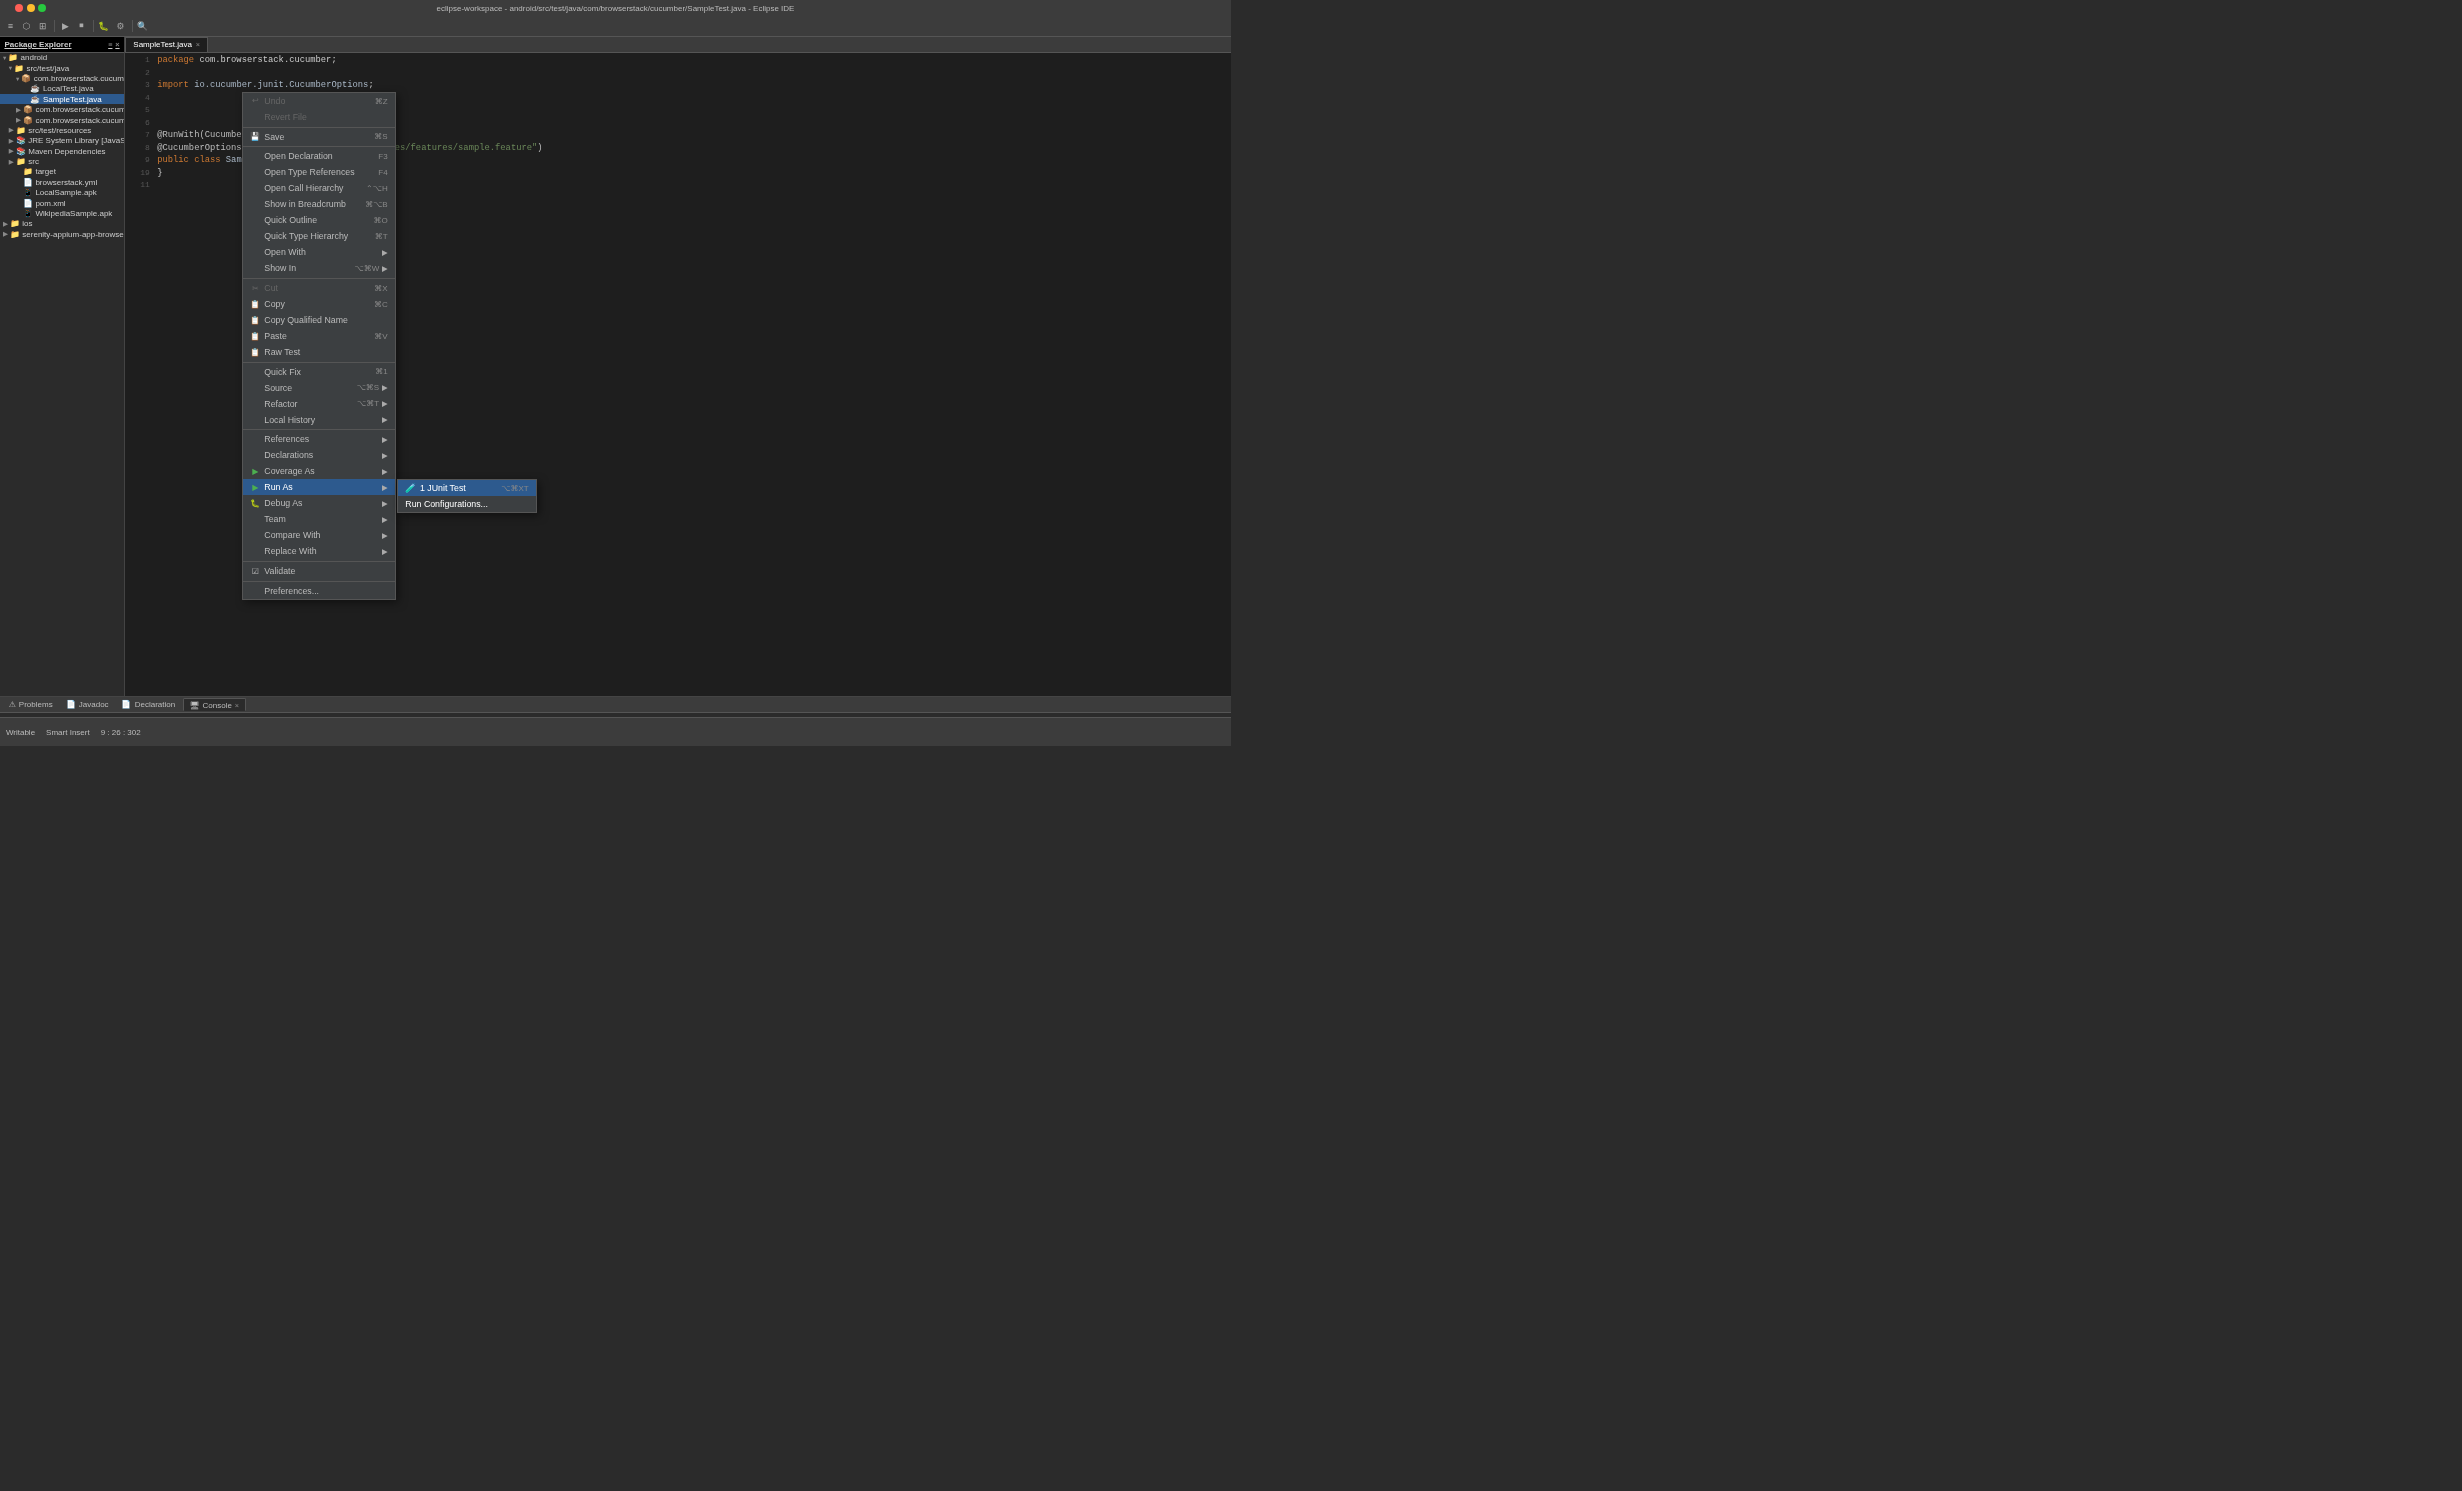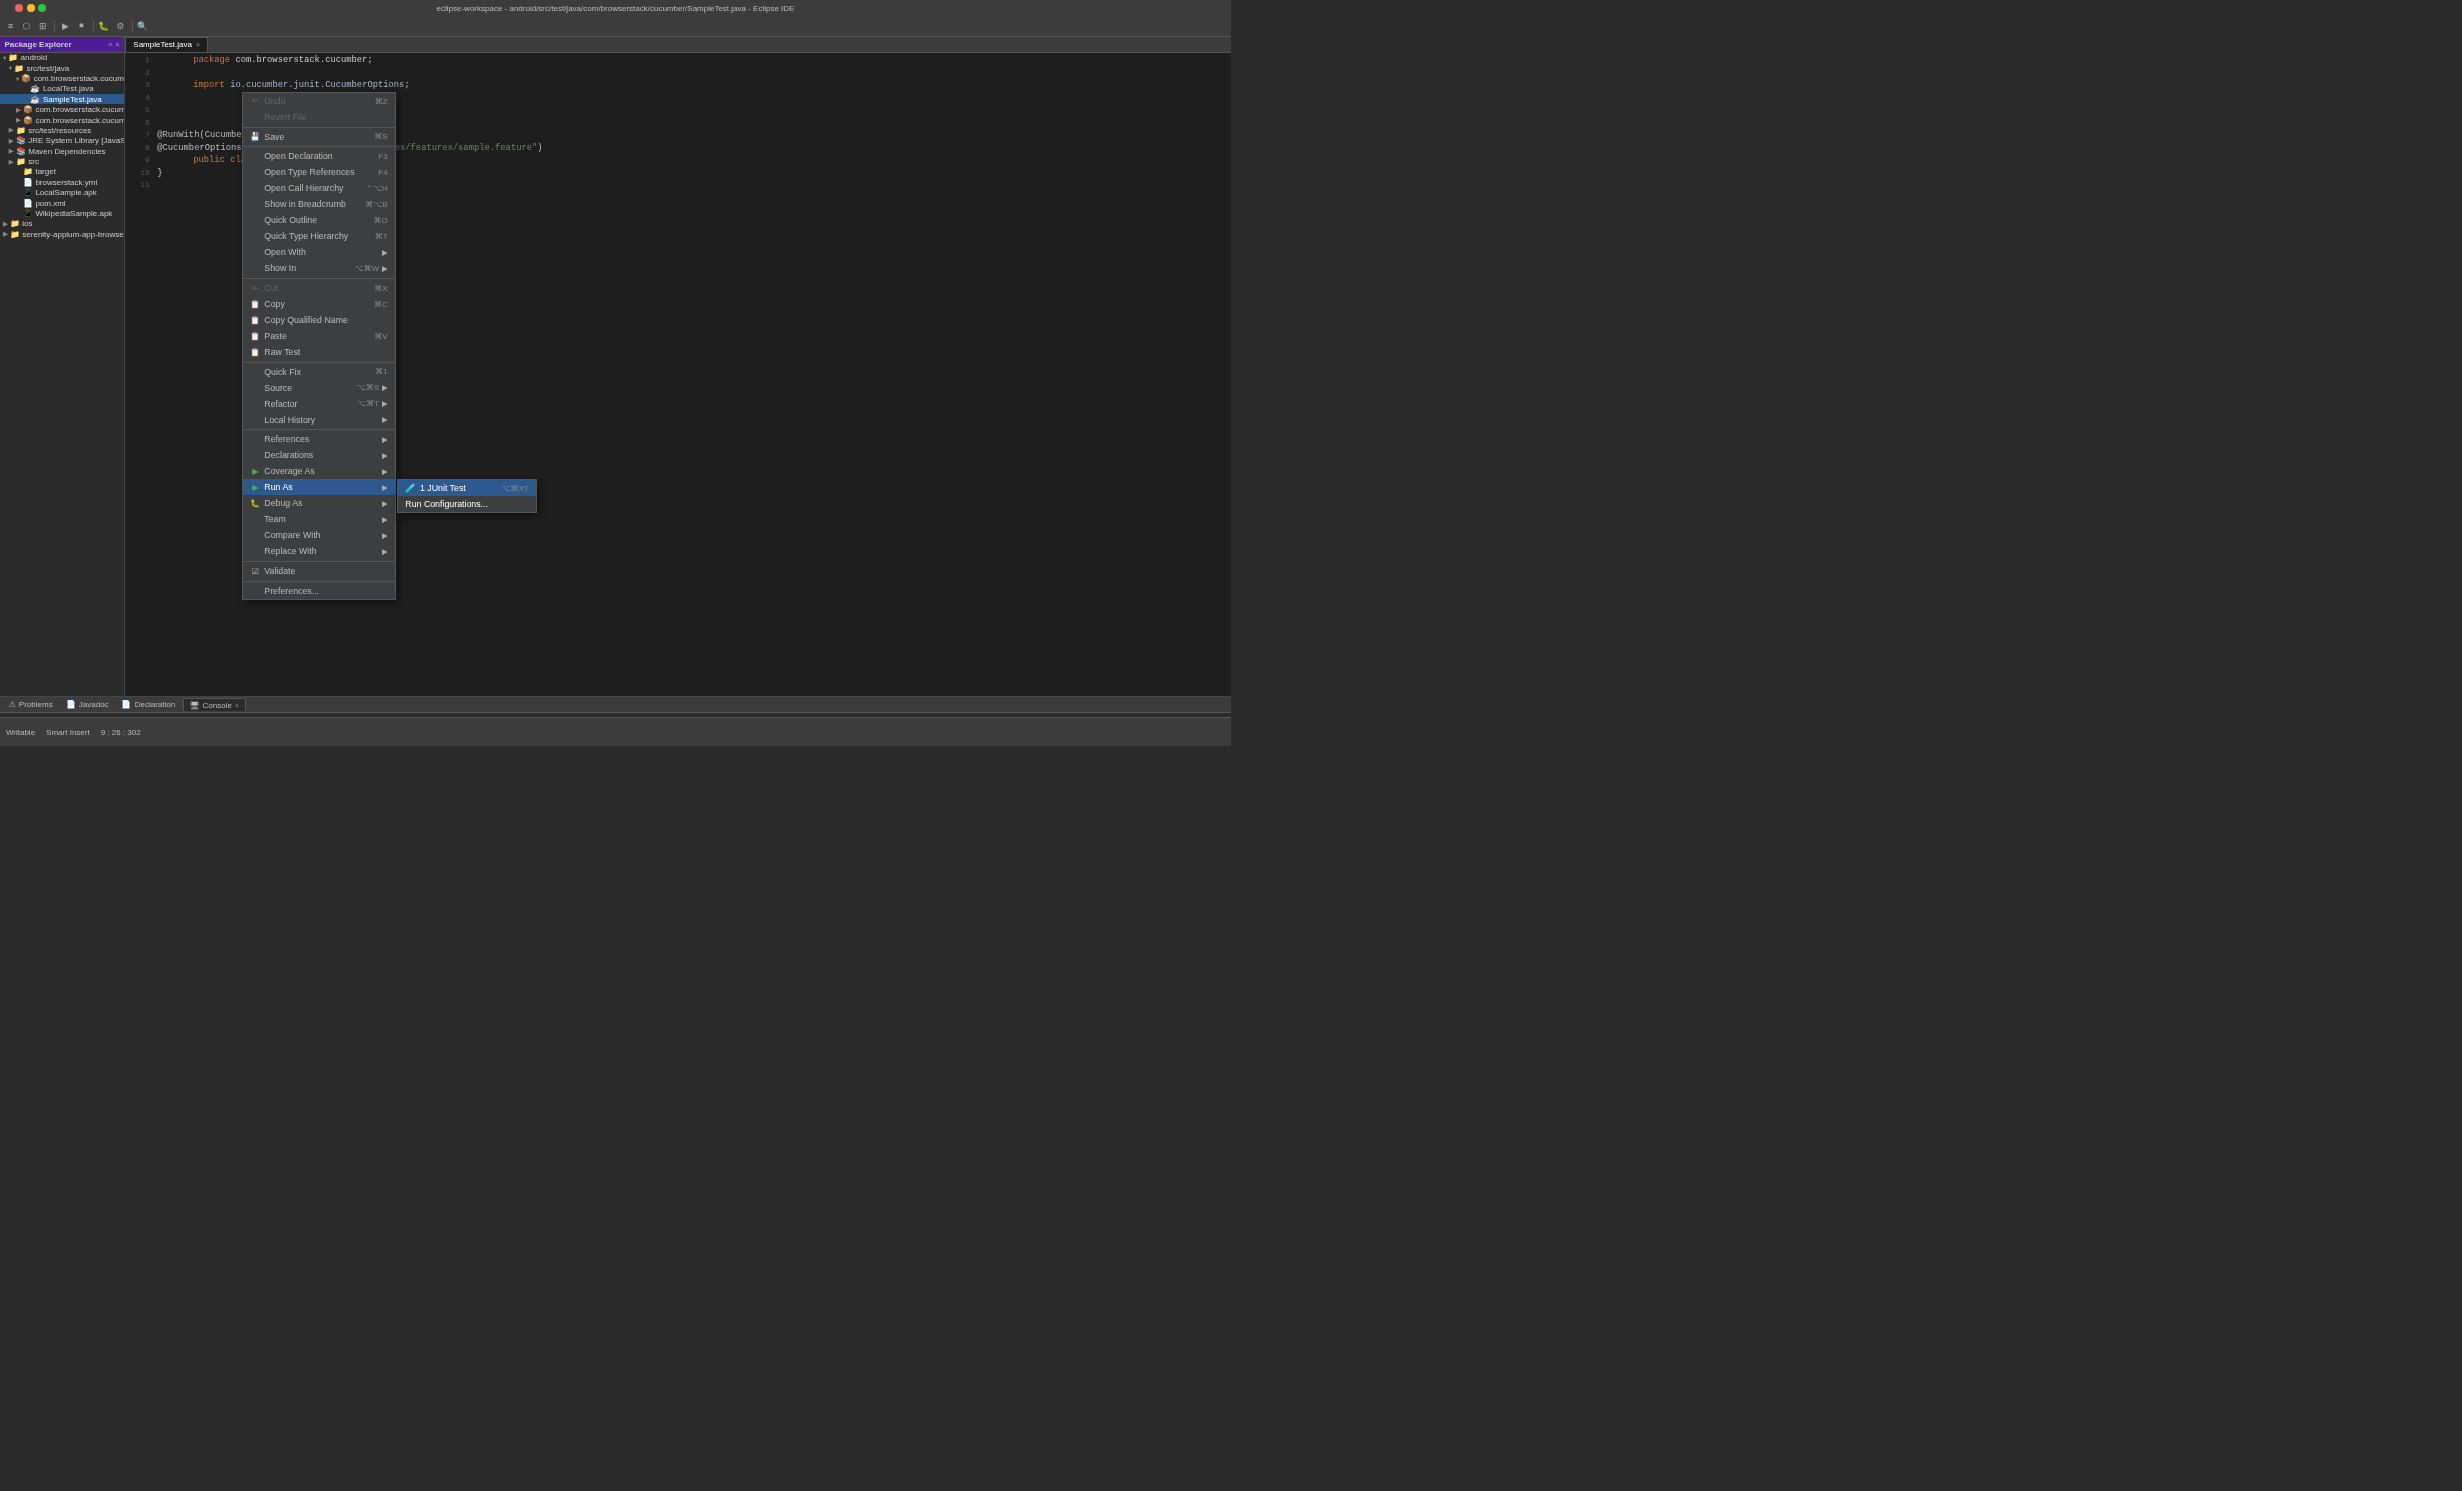"Package Explorer" .sidebar-header { background: #4c1d95 -> #000000; text-decoration: none -> underline }
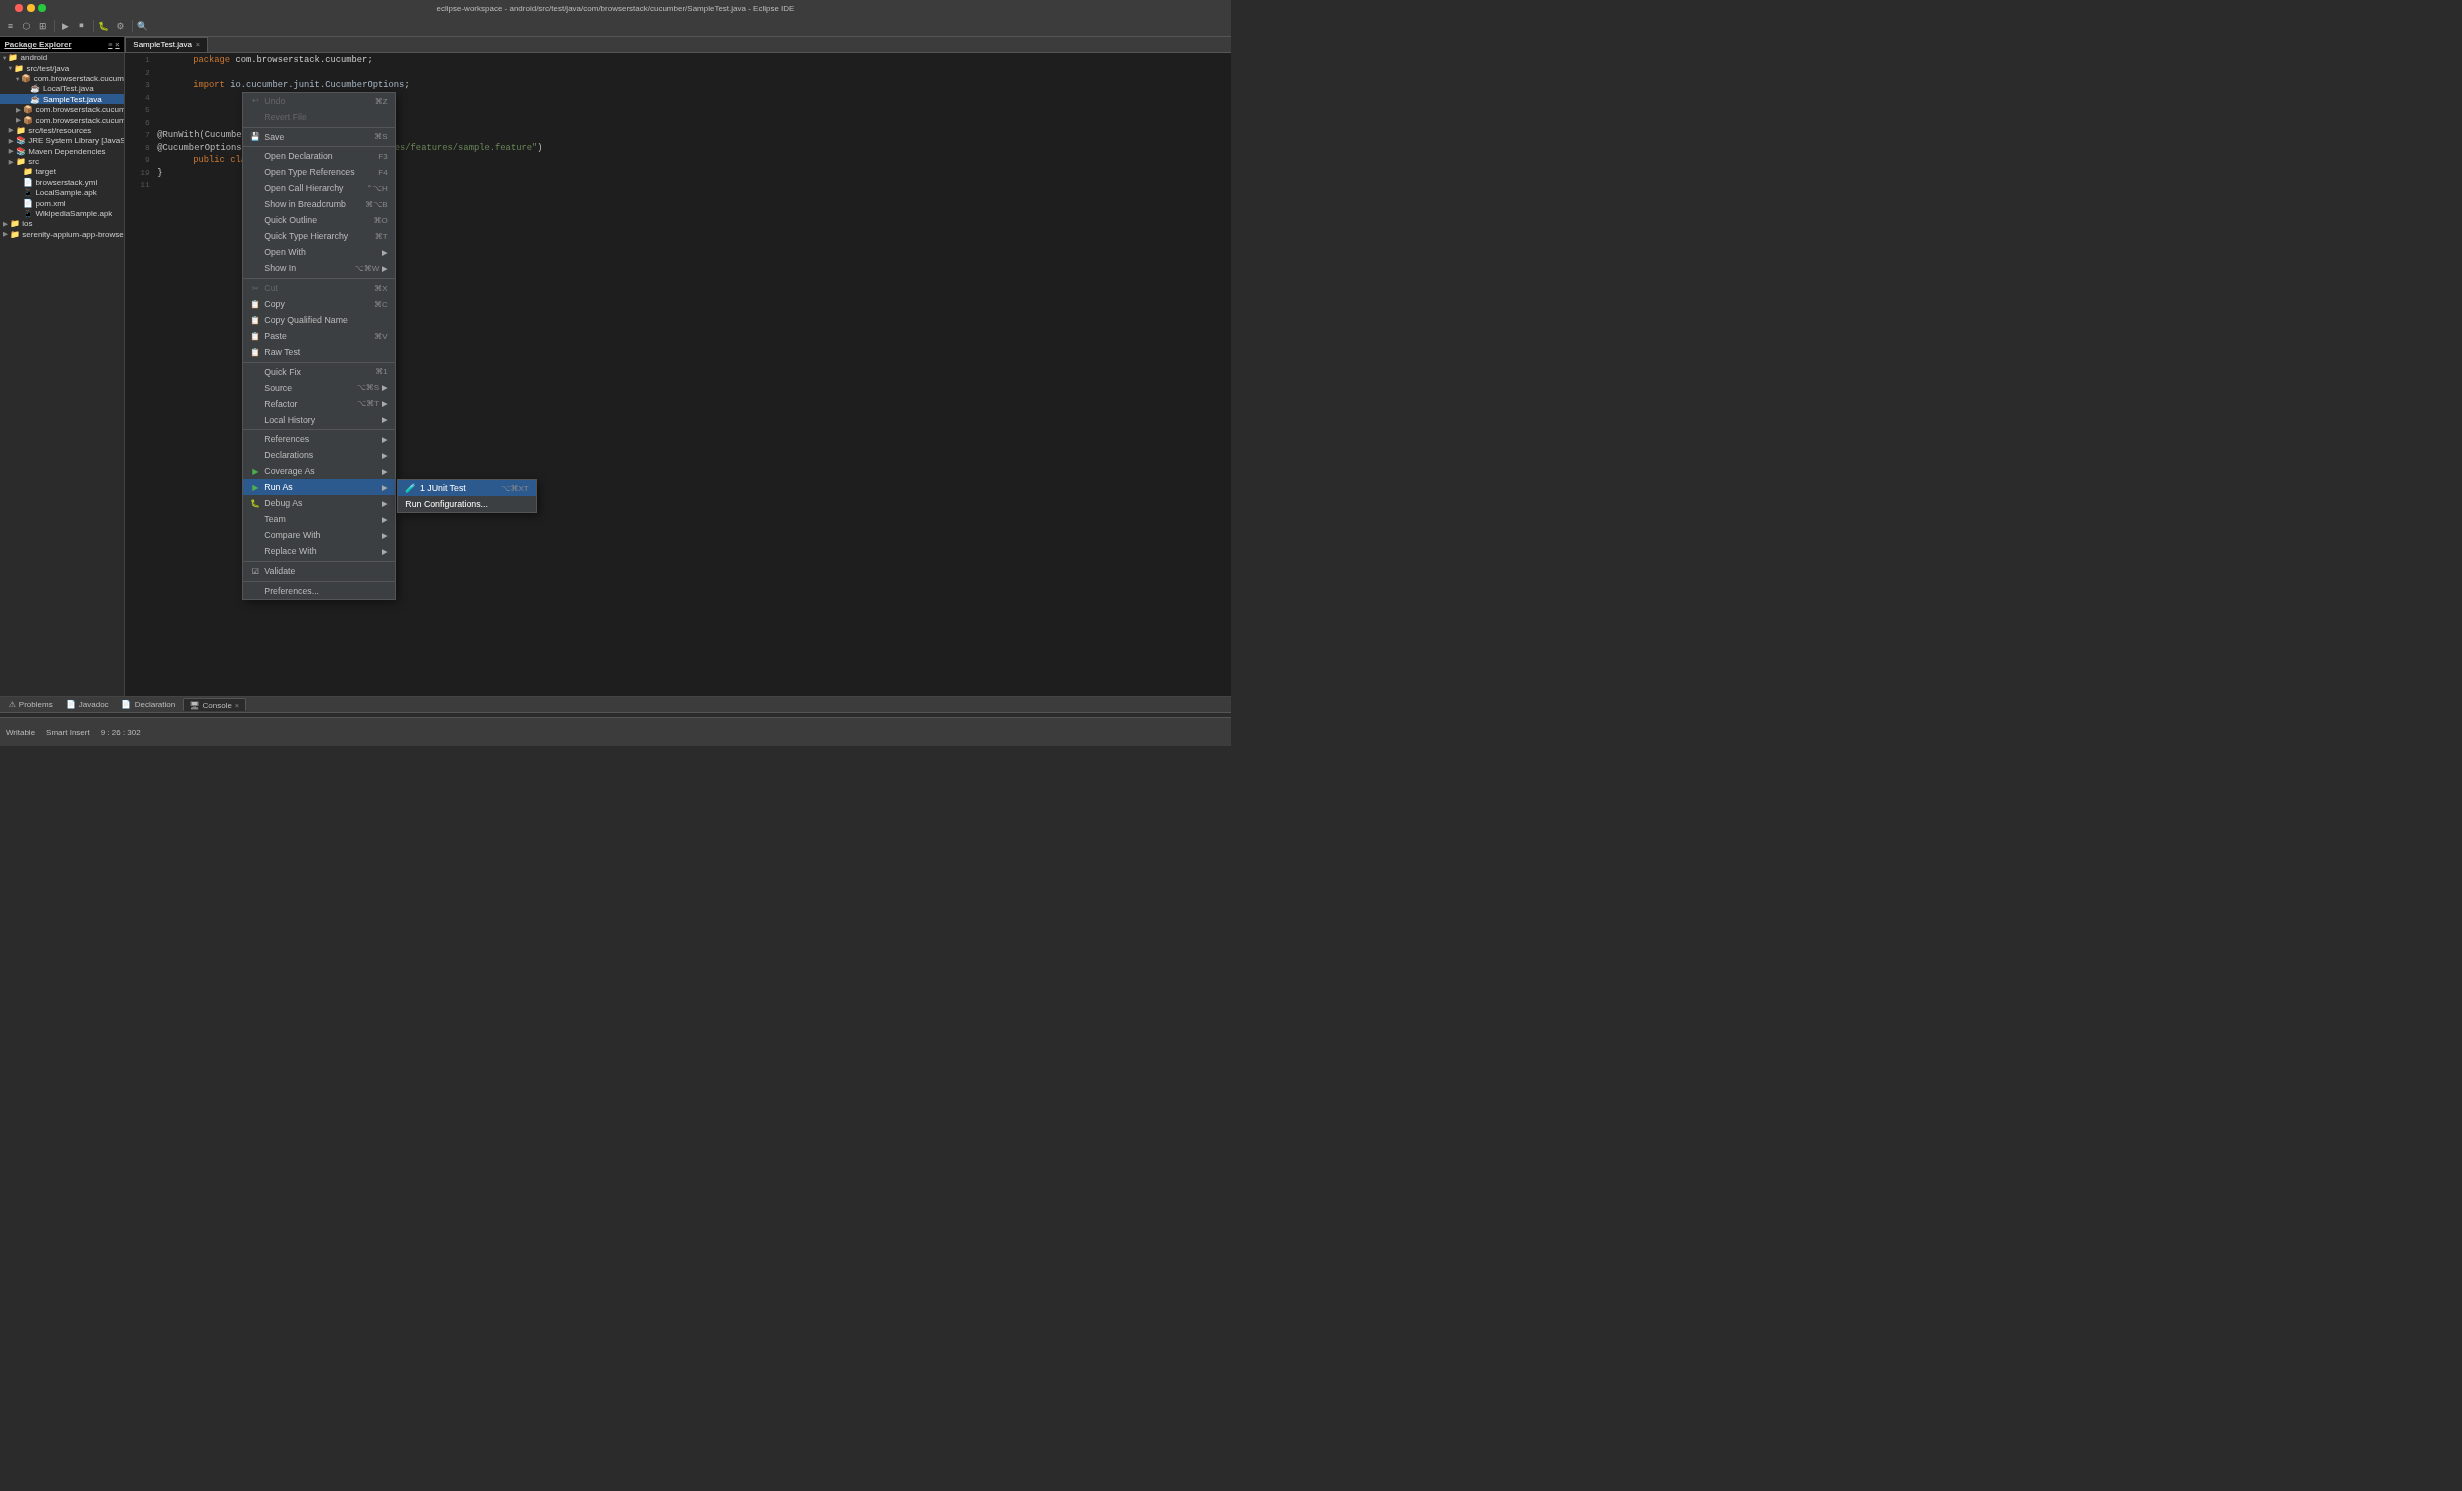"package" .kw { margin-left: 36px -> none }
